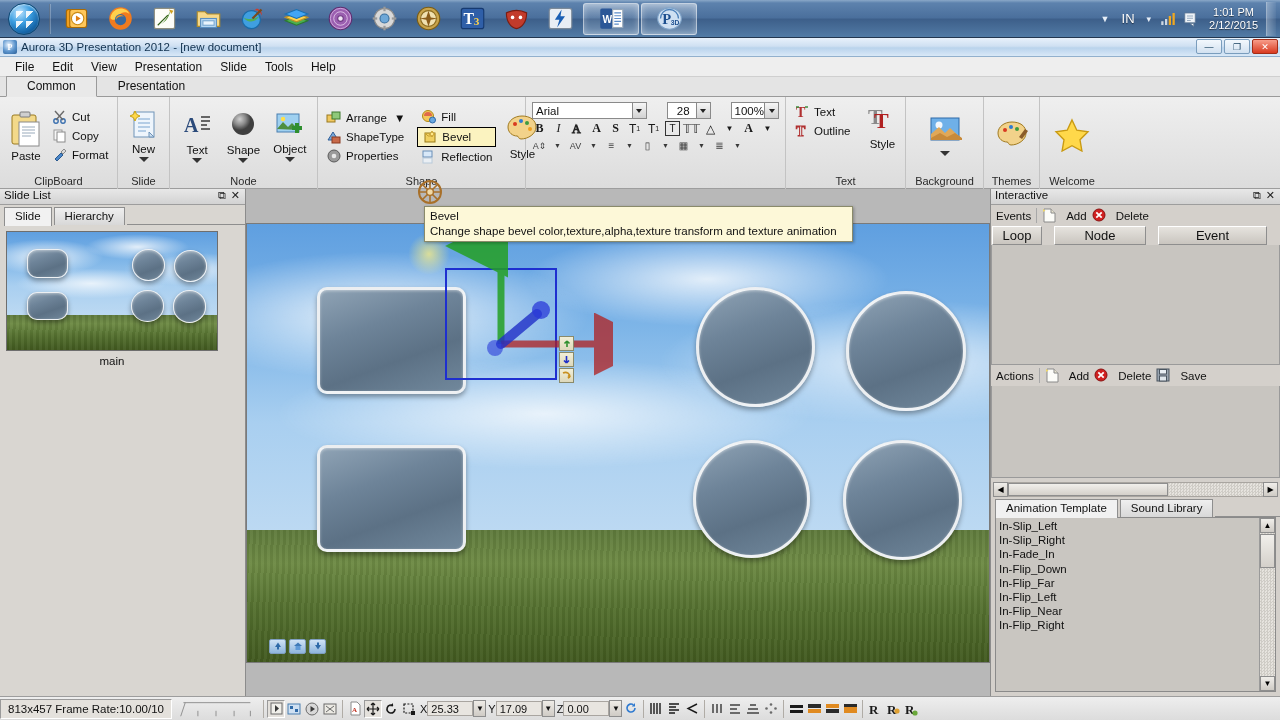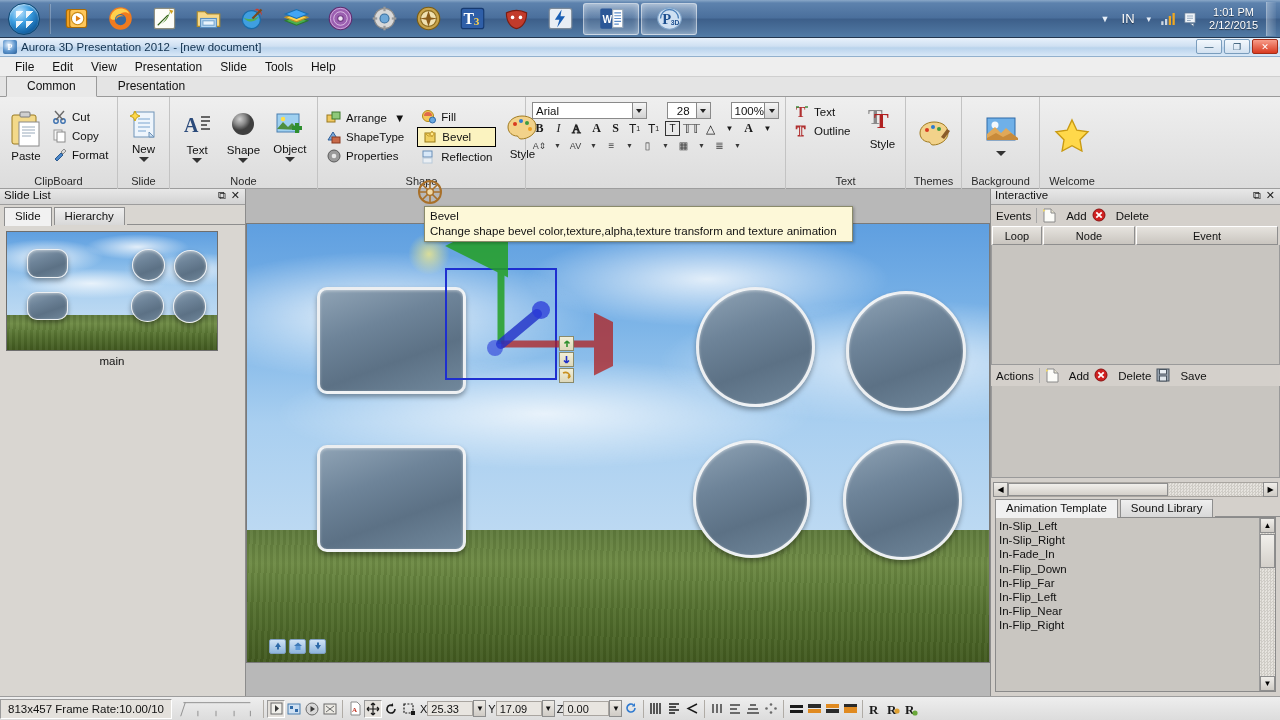"Themes" div.grp { order: before "Background" -> after "Background" }
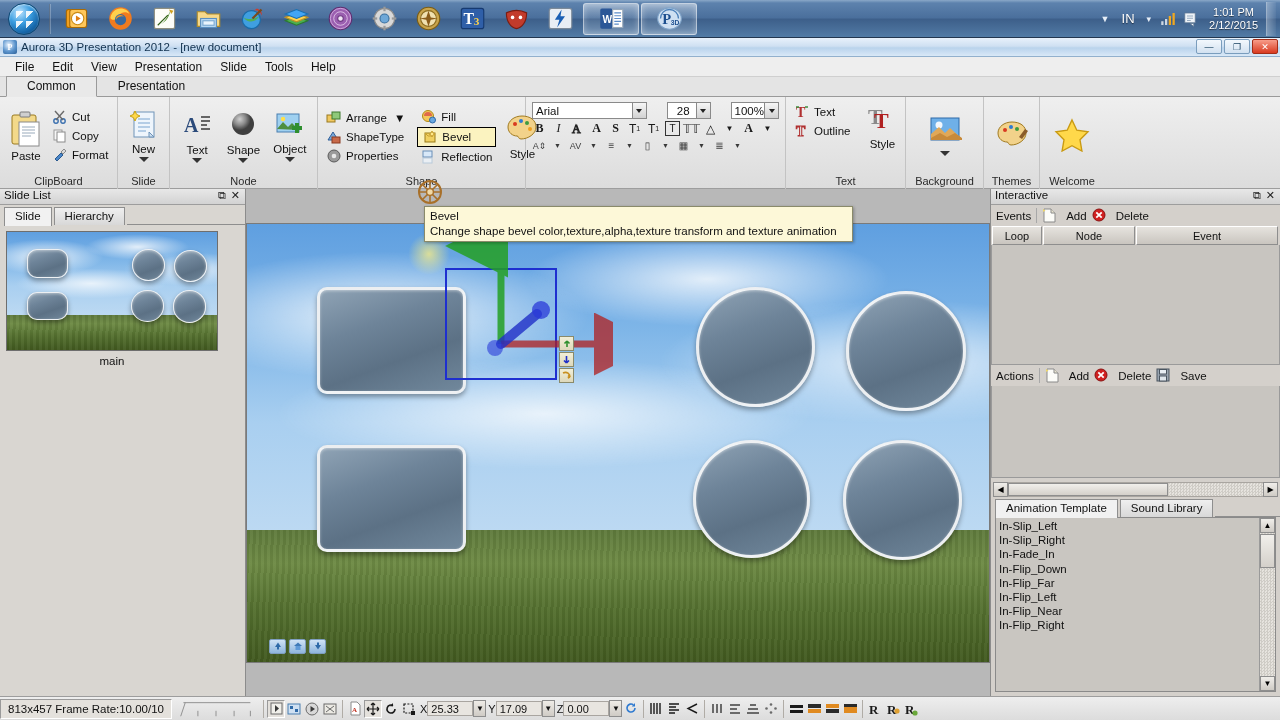"Loop" .th { font-size: 11px -> 13px; margin-right: 1px -> 12px }
